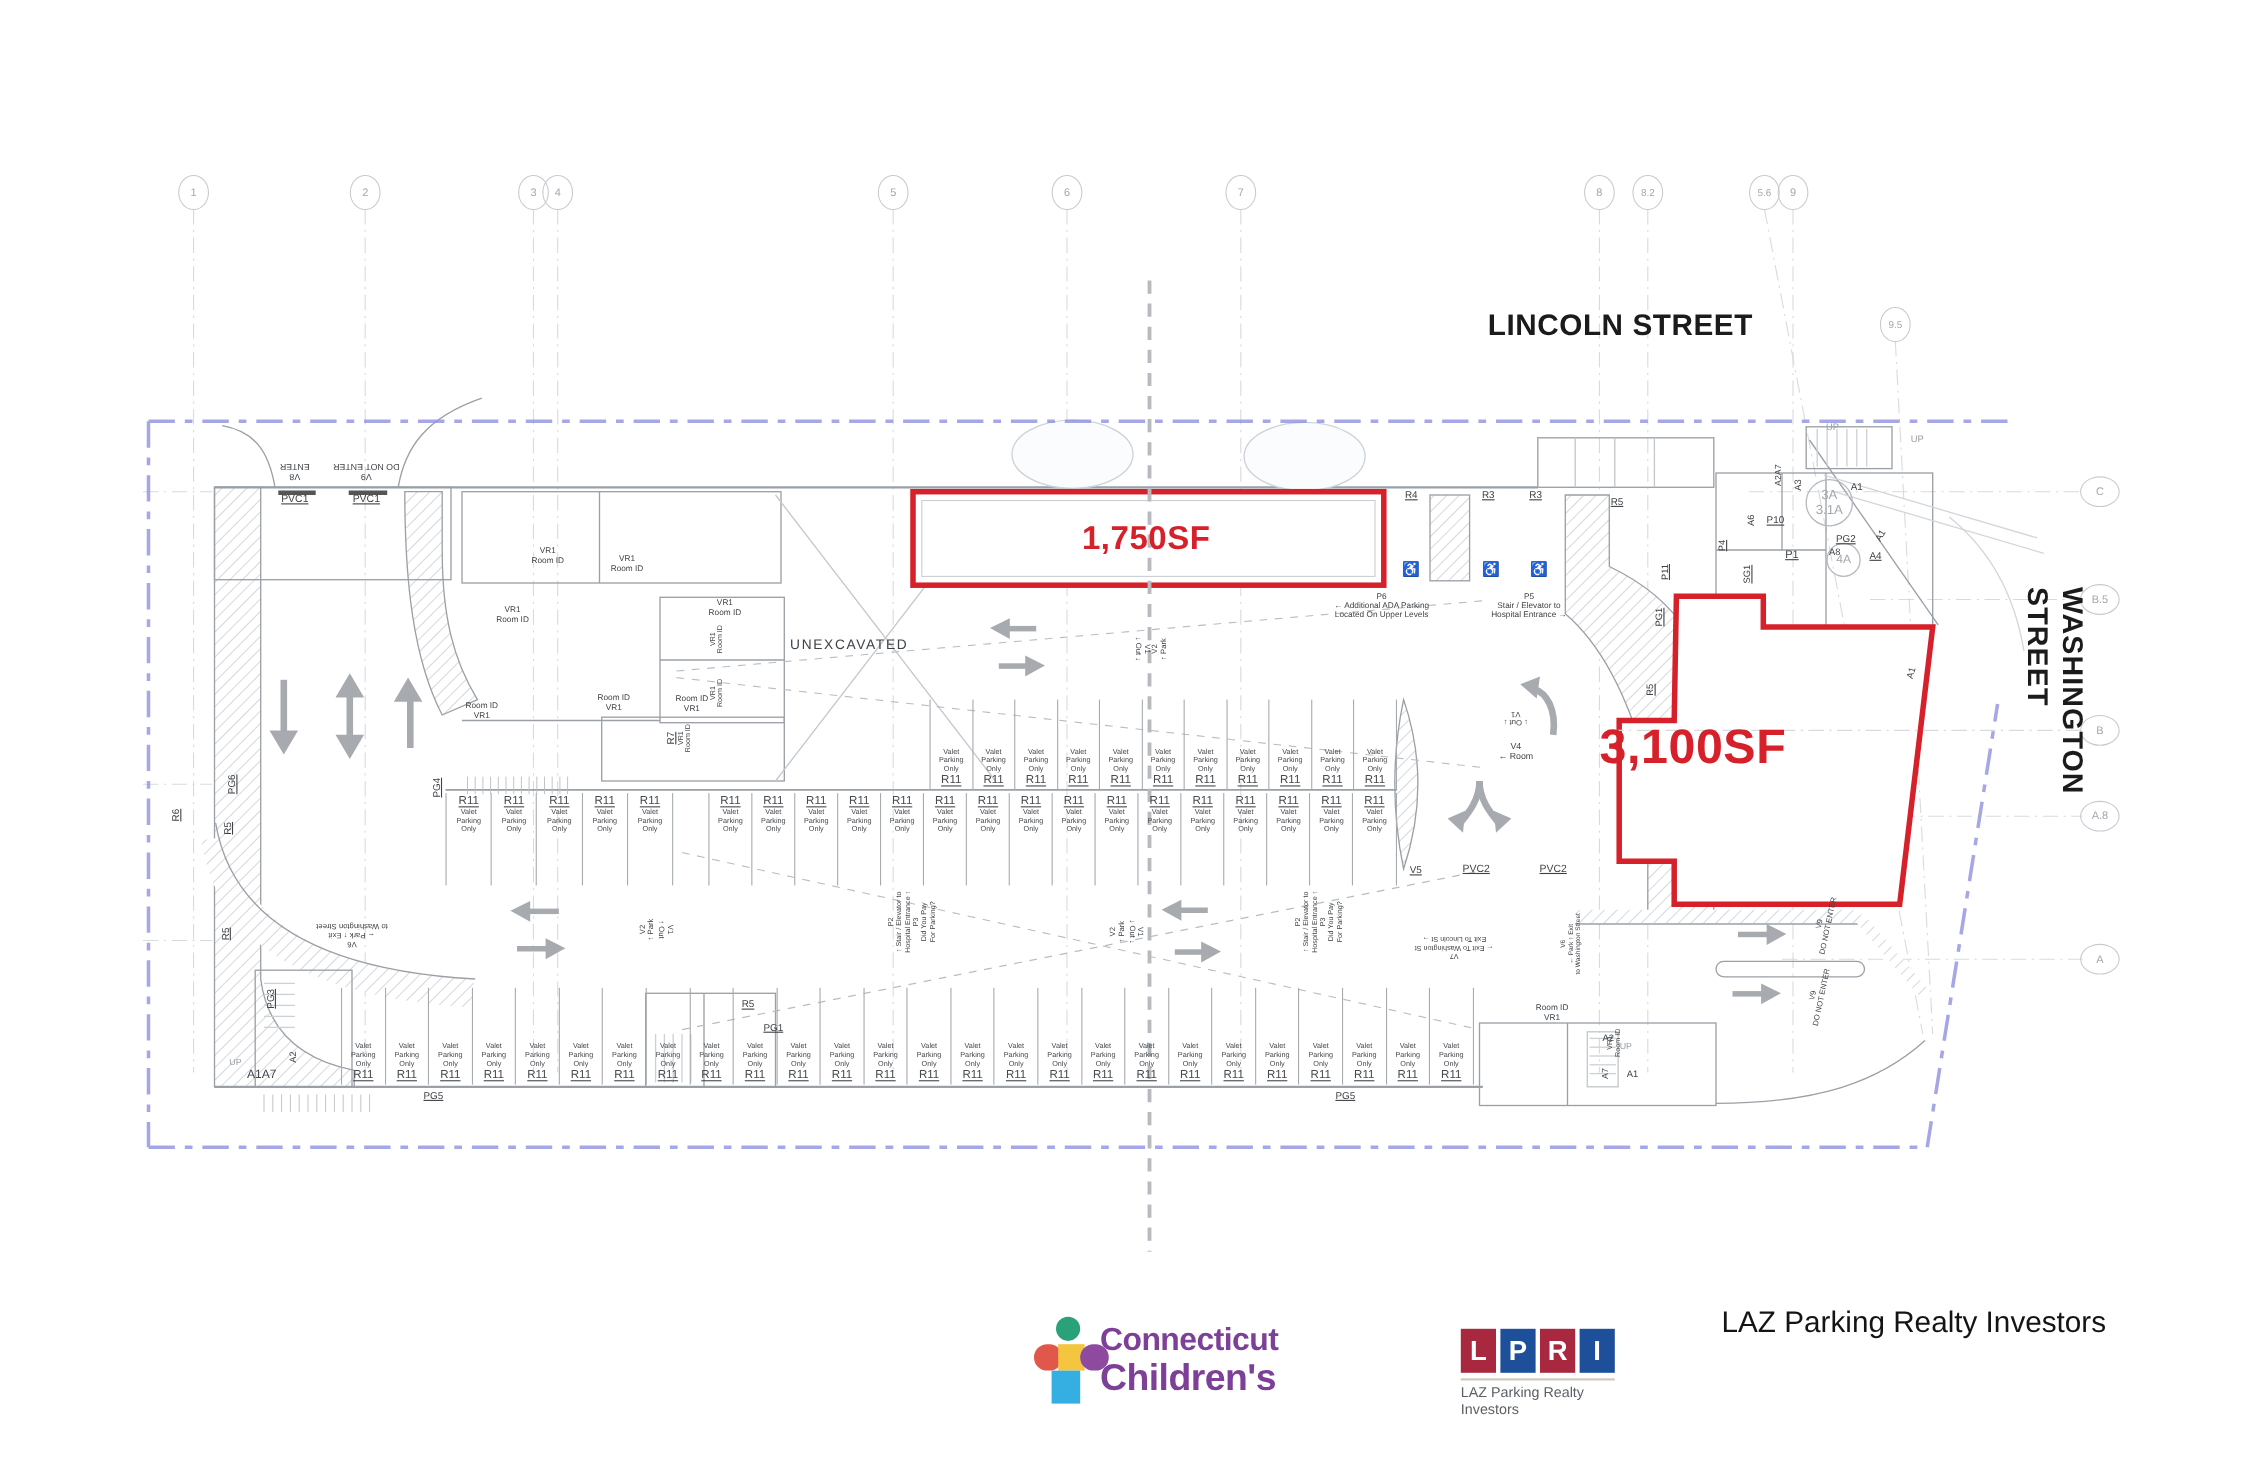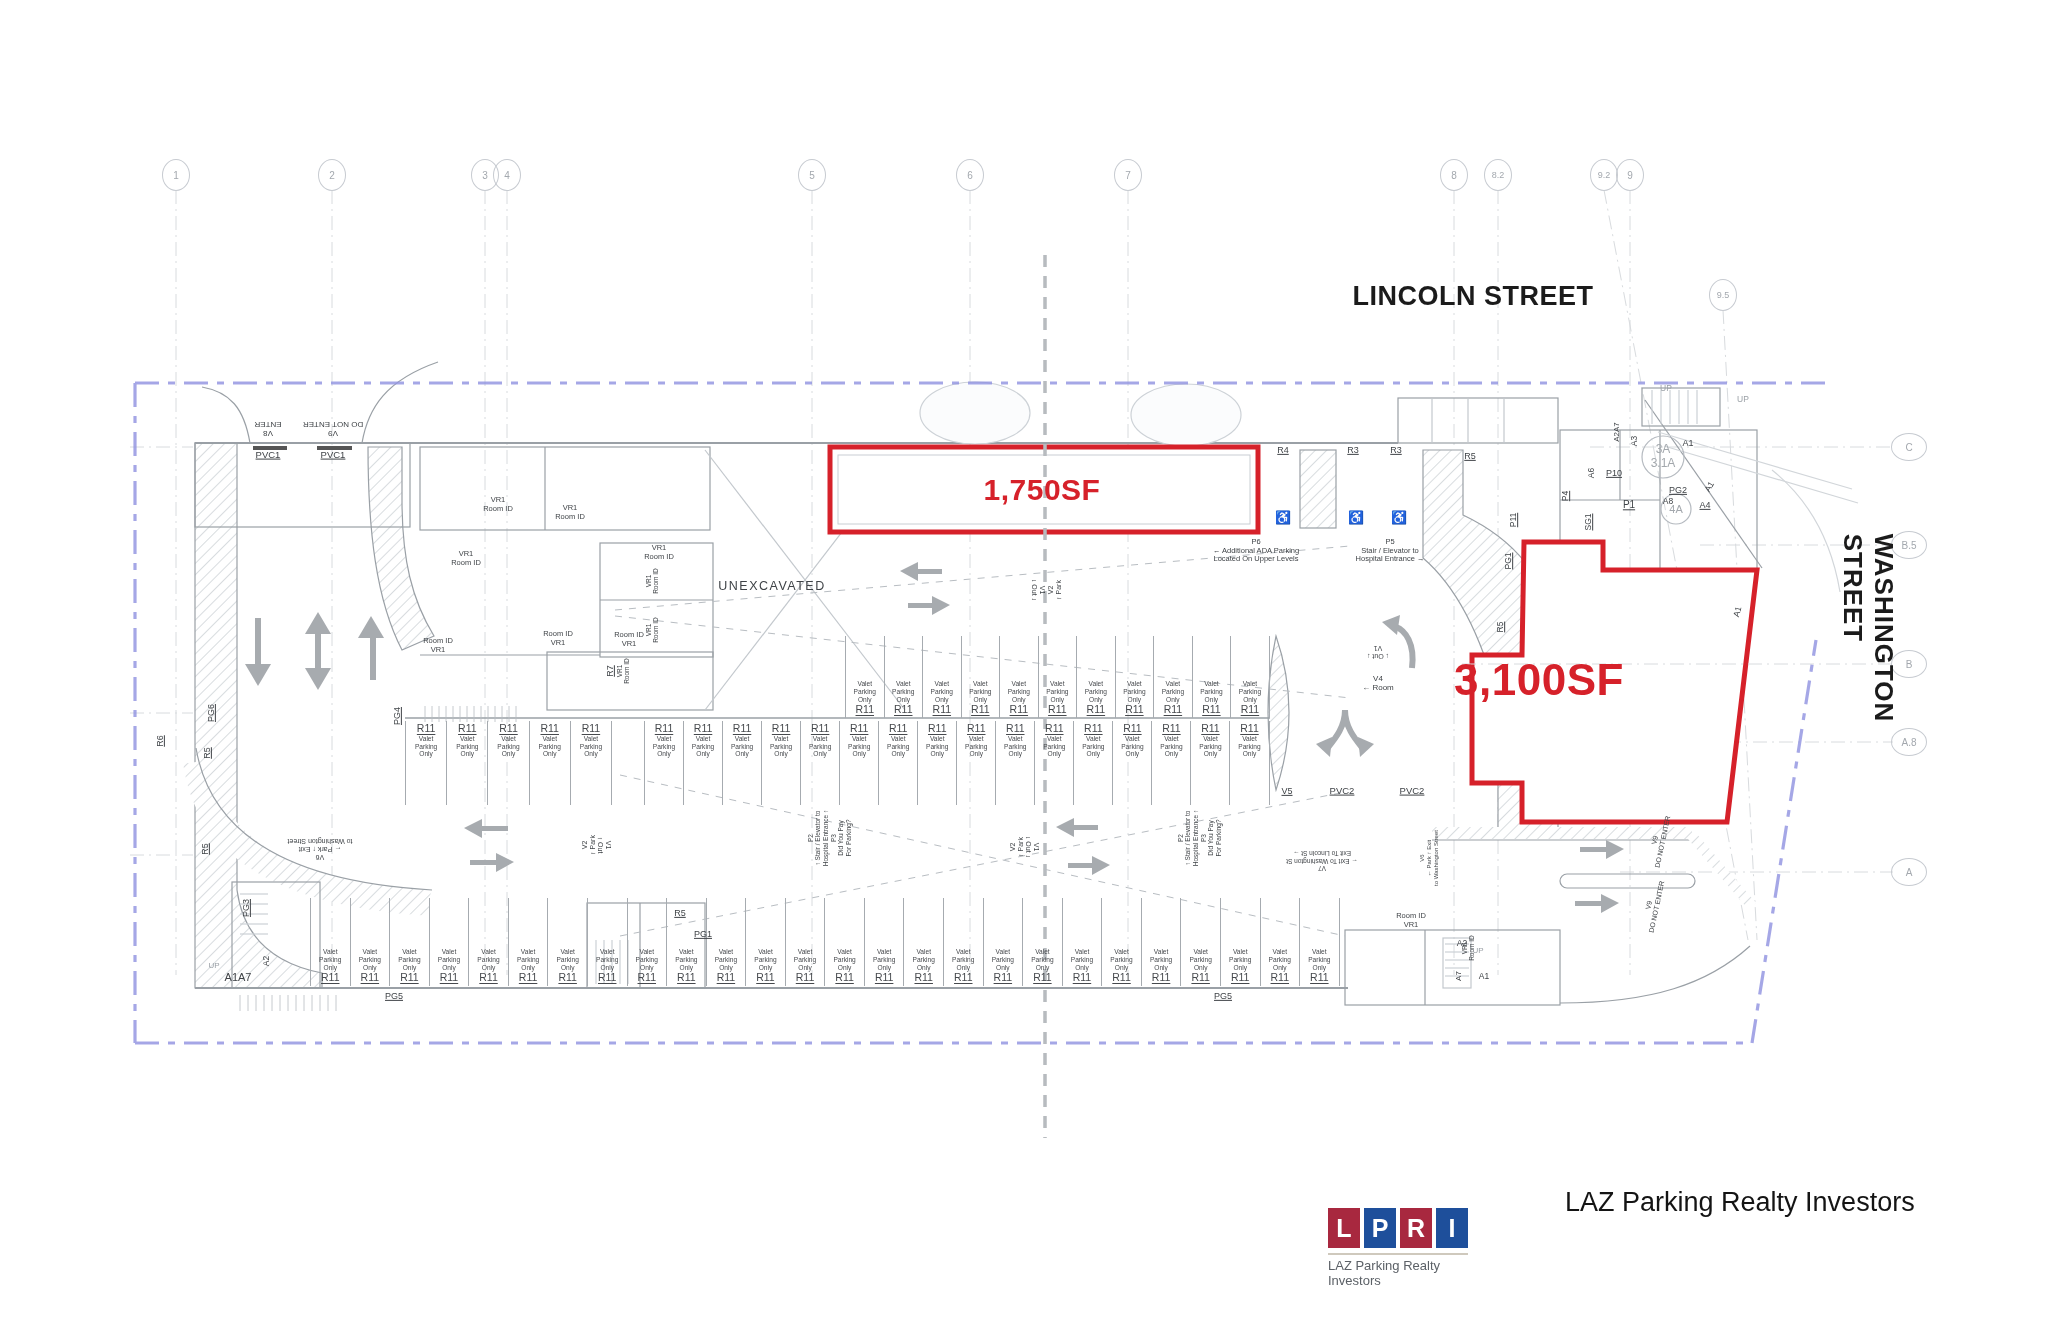"9.2" div.bub { text: 9.2 -> 5.6 }
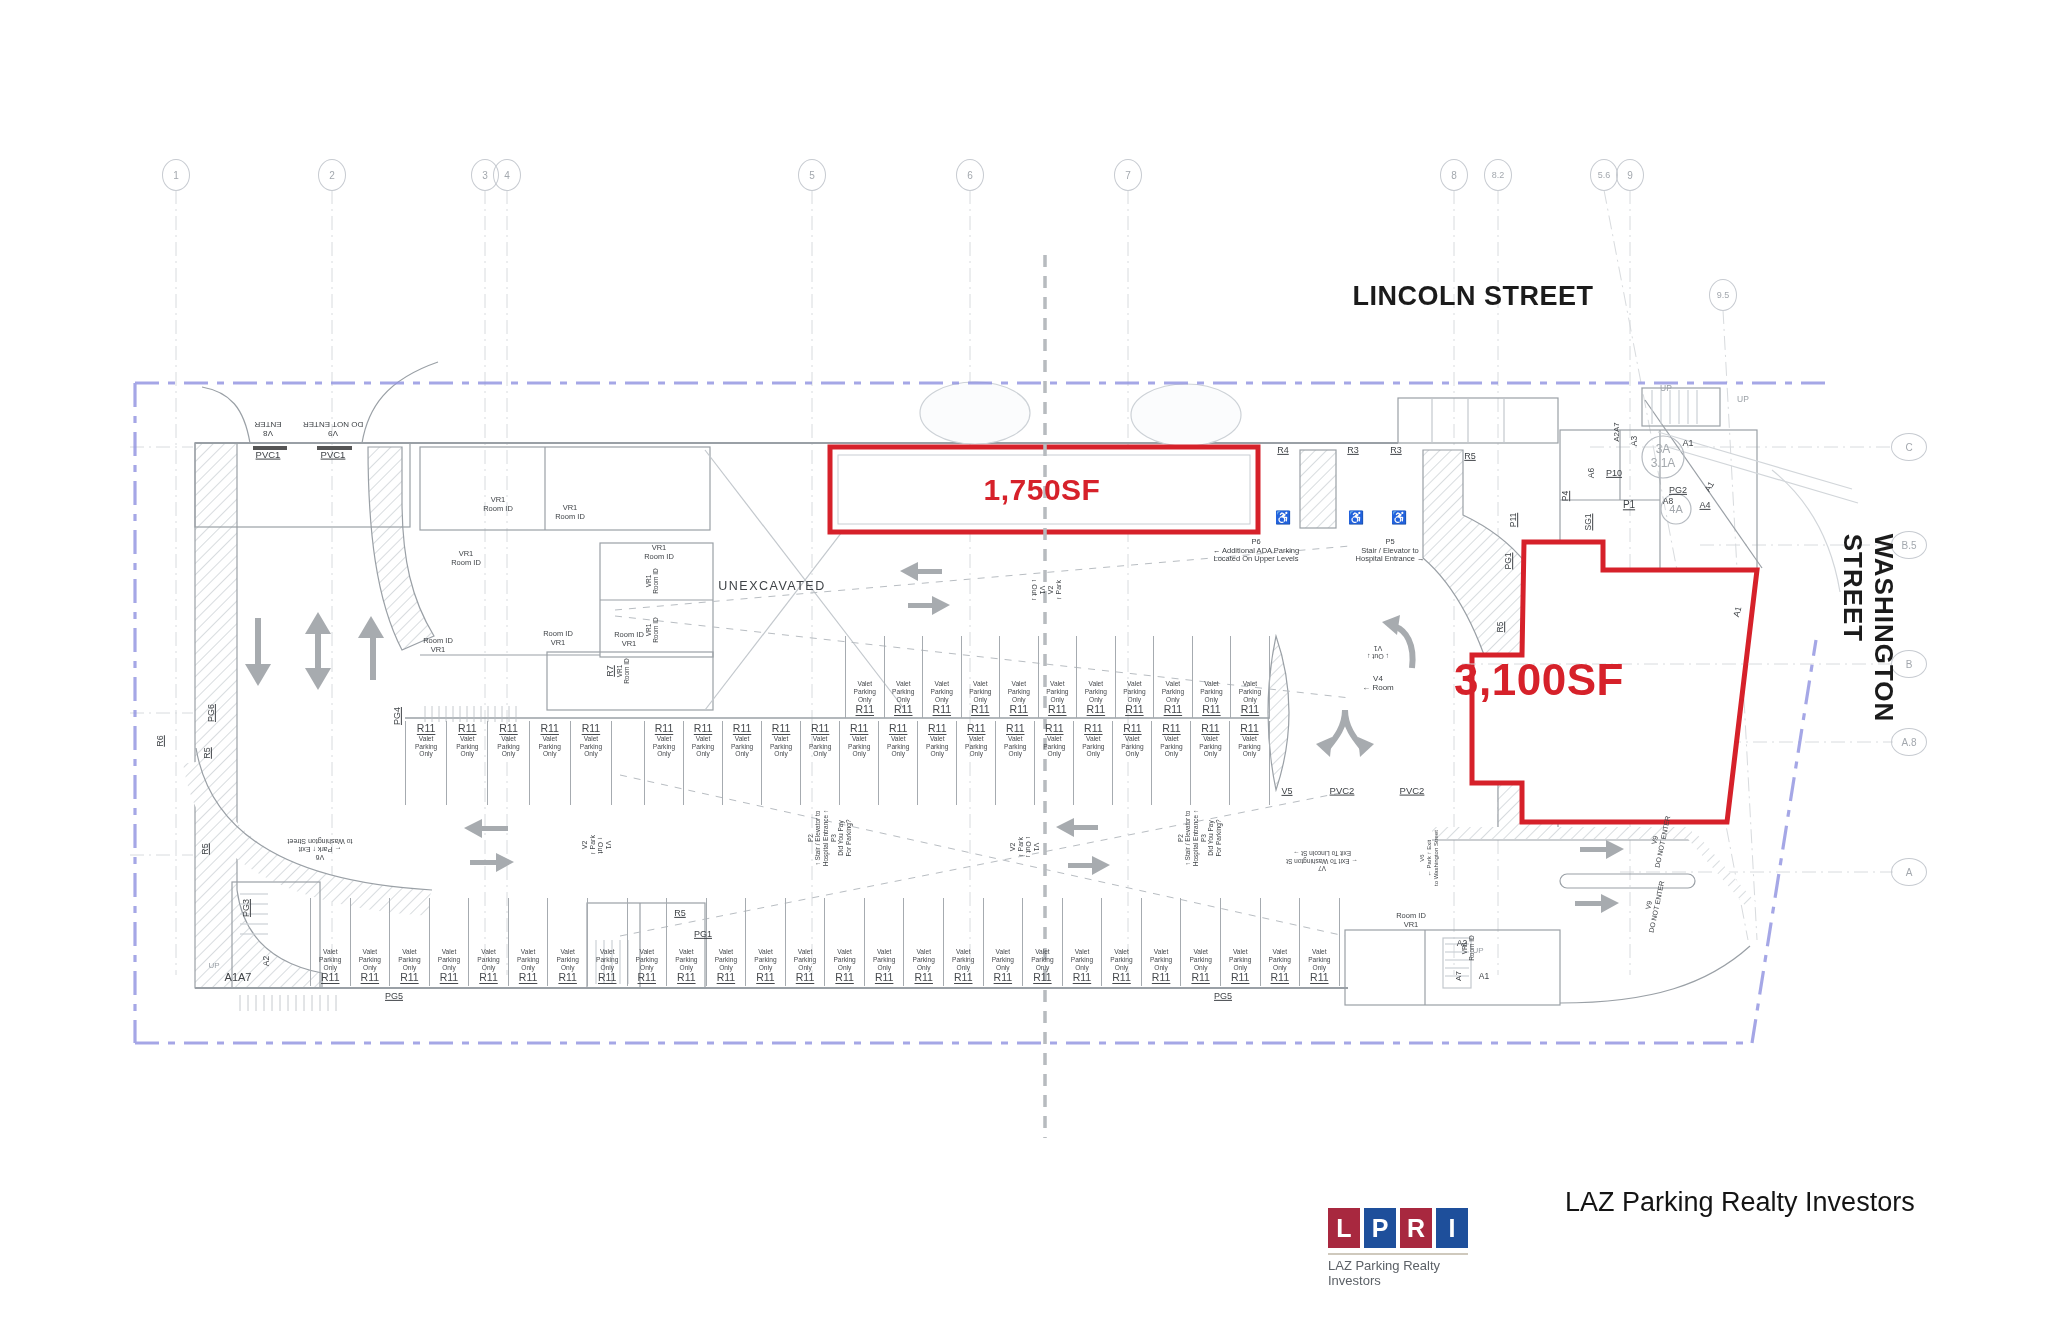"Connecticut" div { html: none -> <div> <svg> <circle></circle> <rect></rect> <rect></rect> <rect></rect> <rect></rect> </svg> <div>Connecticut</div> <div>Children's</div> </div> }
